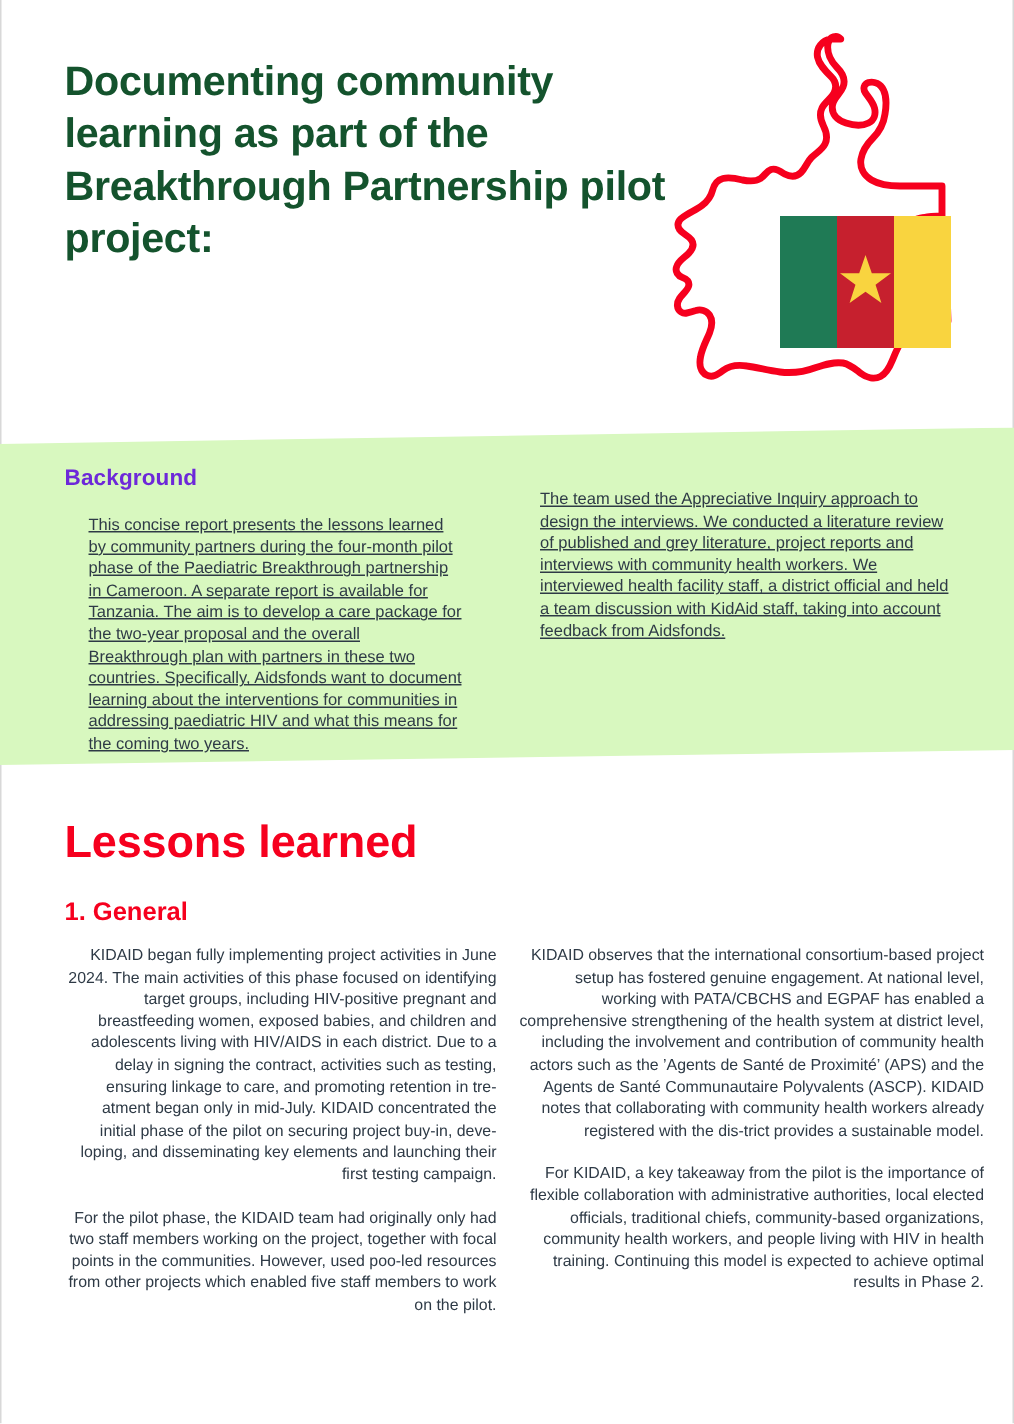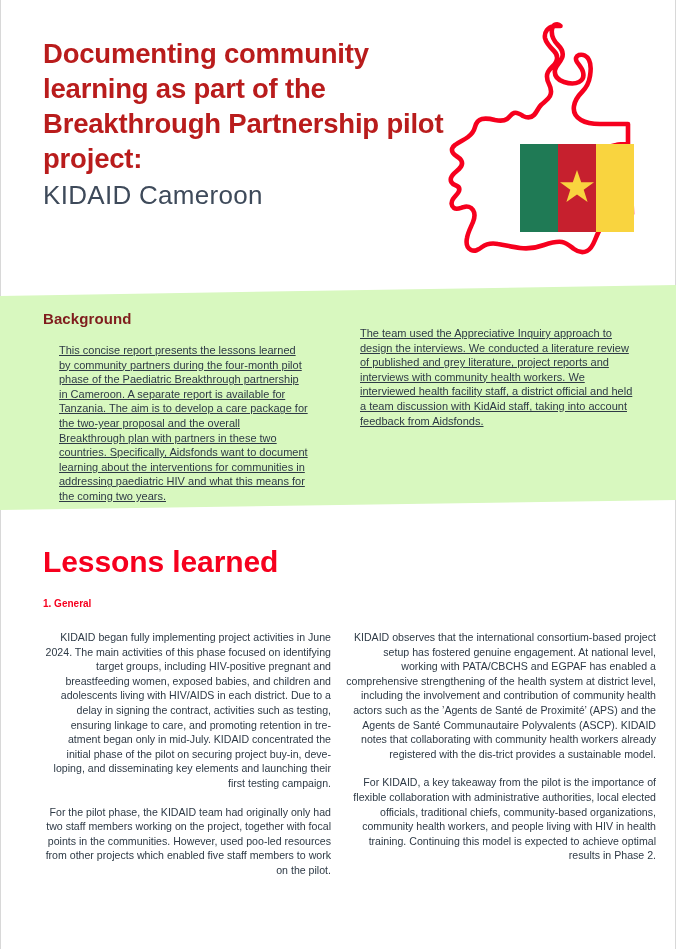"Documenting community learning as part" .title-main { color: #b91c1c -> #14532d }
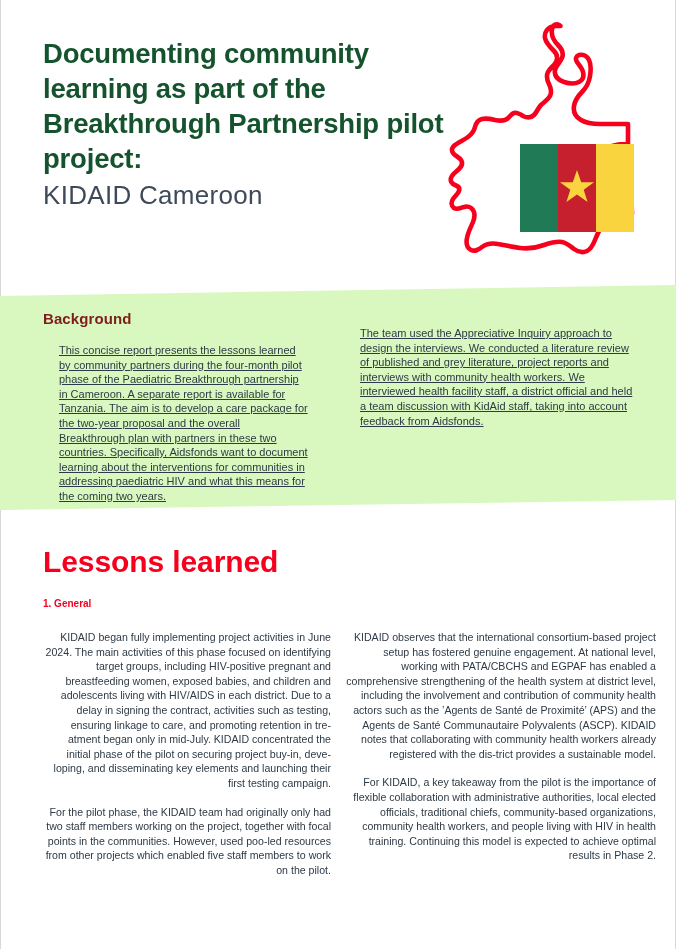"KIDAID Cameroon" h2.title-sub { html: <h2>KIDAID Cameroon</h2> -> none }
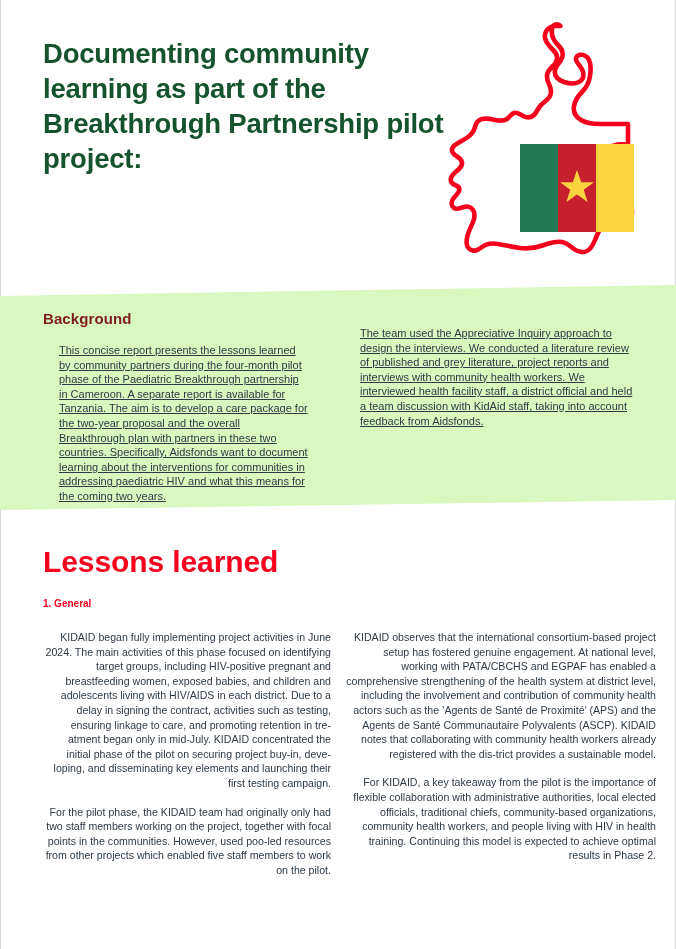"Background" .band-heading { color: #7f1d1d -> #6d28d9 }
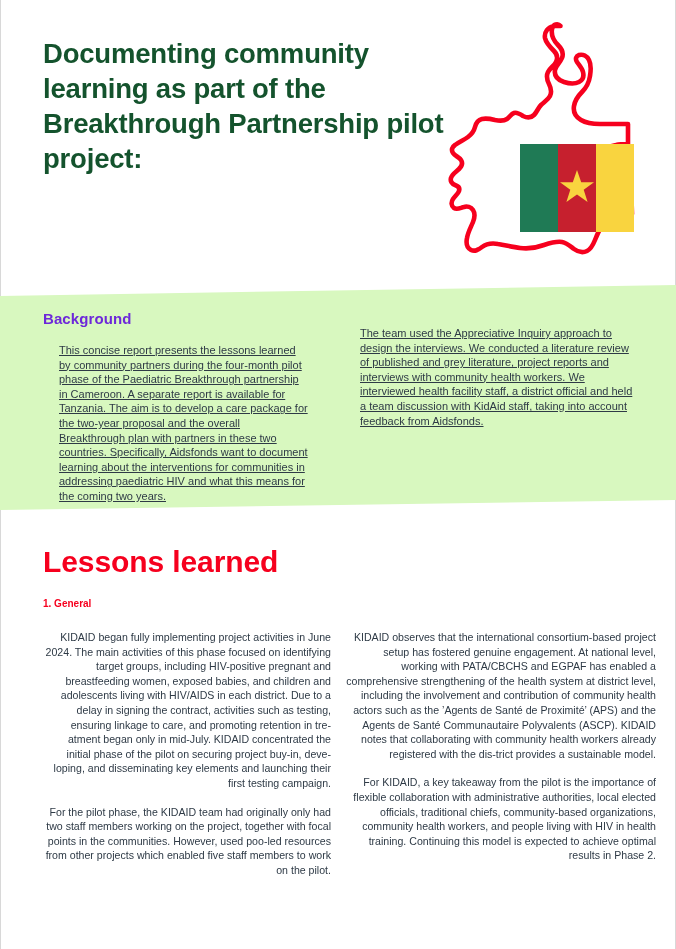"1. General" .section-num { font-size: 10px -> 17px }
